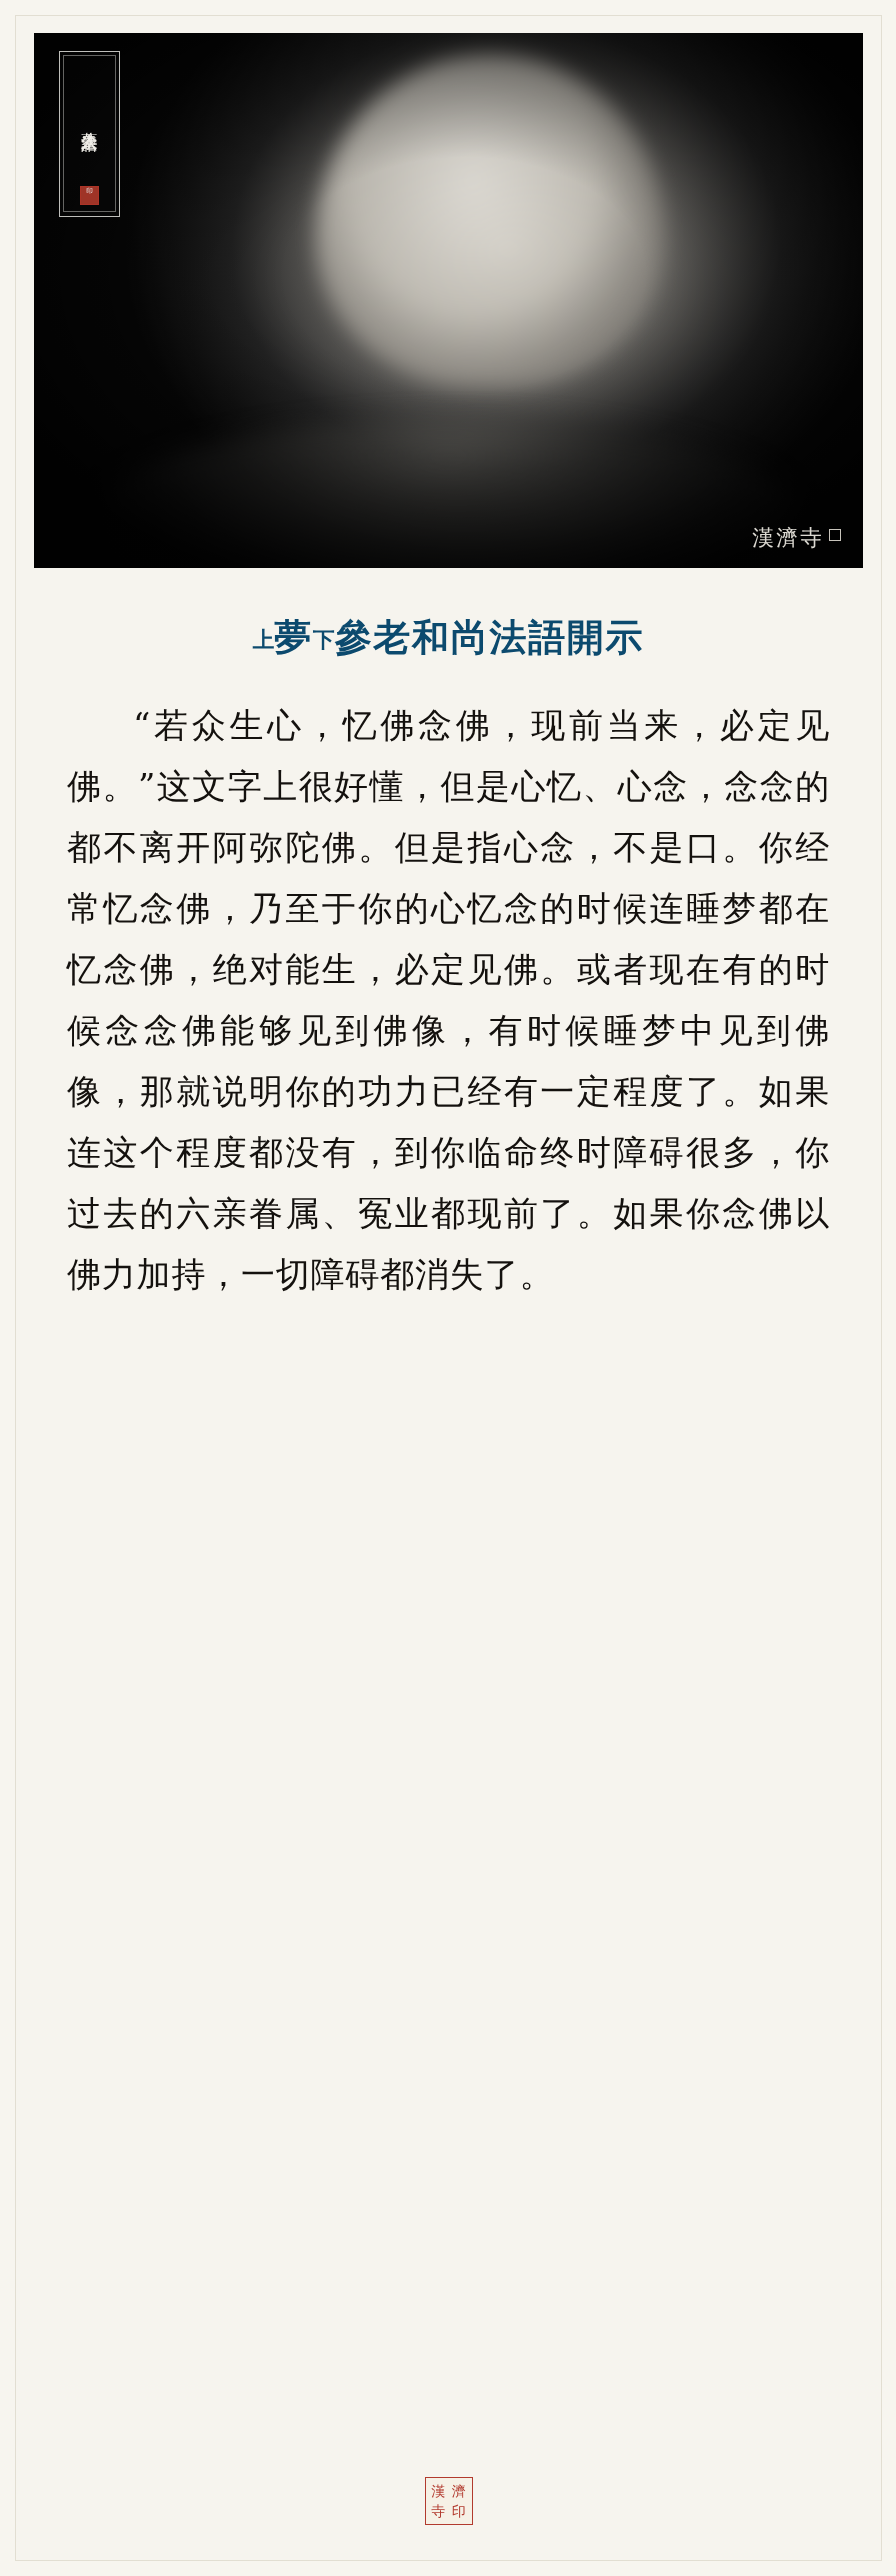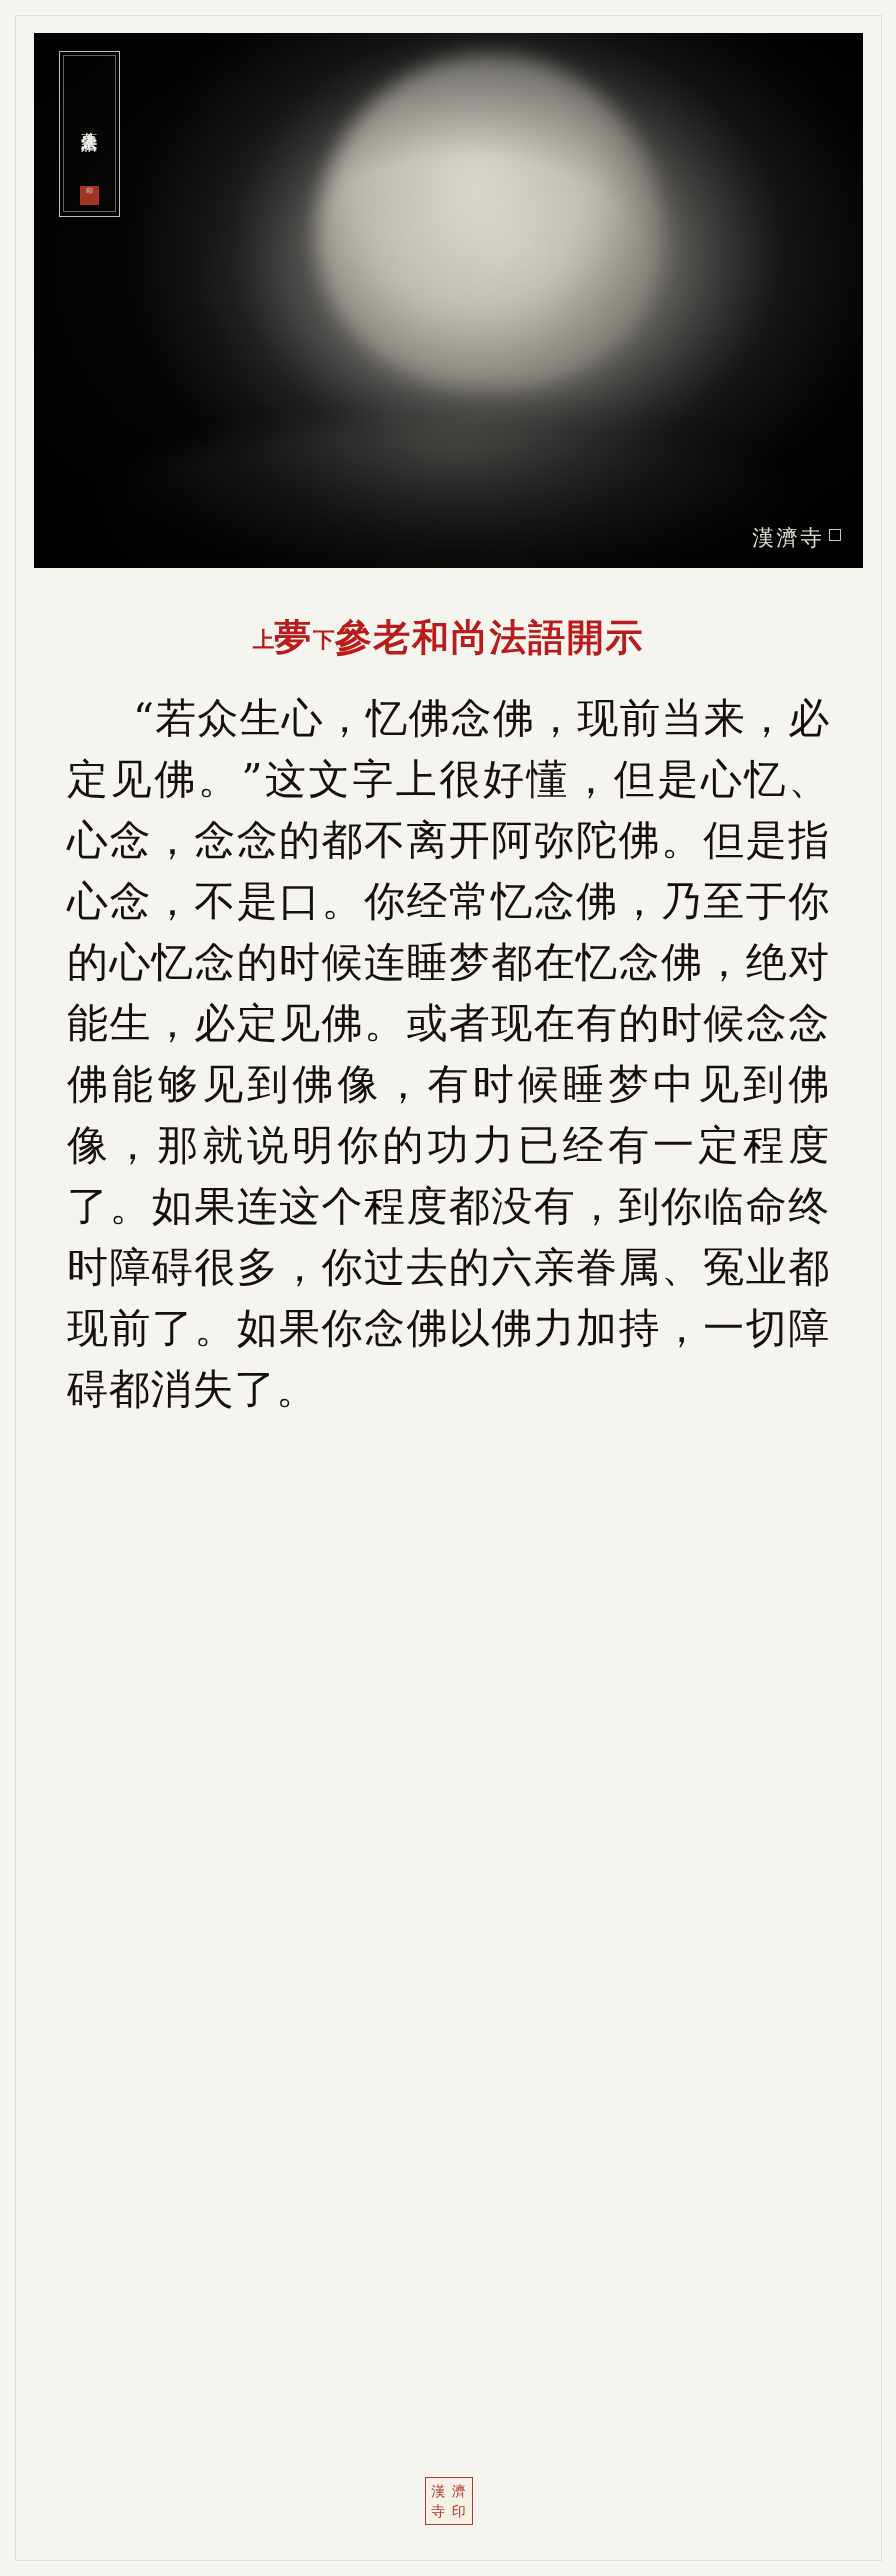"上夢下參老和尚法語開示" .headline { color: #b91c1c -> #0c4a6e; margin: 45px 0 25px 0 -> 45px 0 32px 0 }
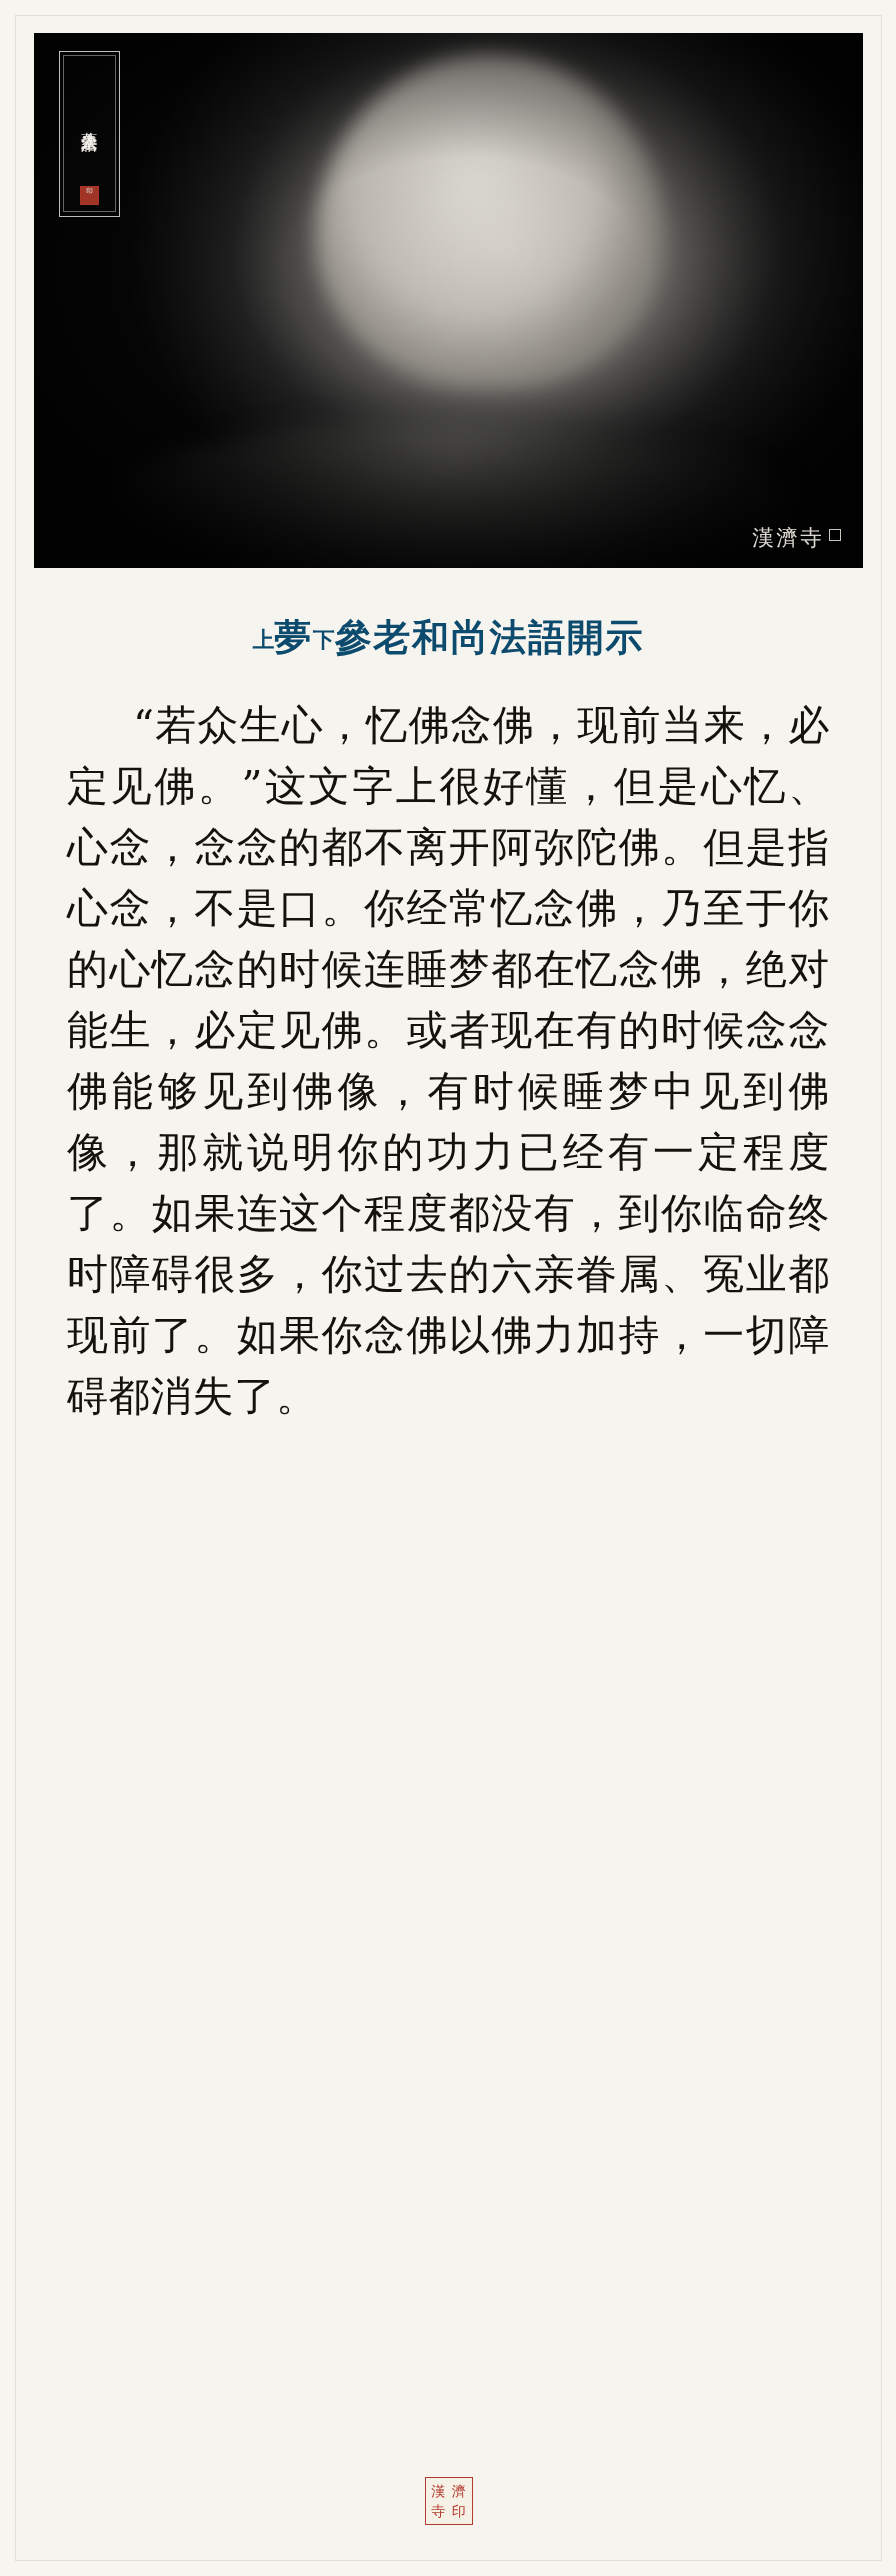"“若众生心，忆佛念佛，现前当来，必定见佛。”这文字上很好懂，但是心忆、心念，念念" .body-text { font-size: 41px -> 34px }
